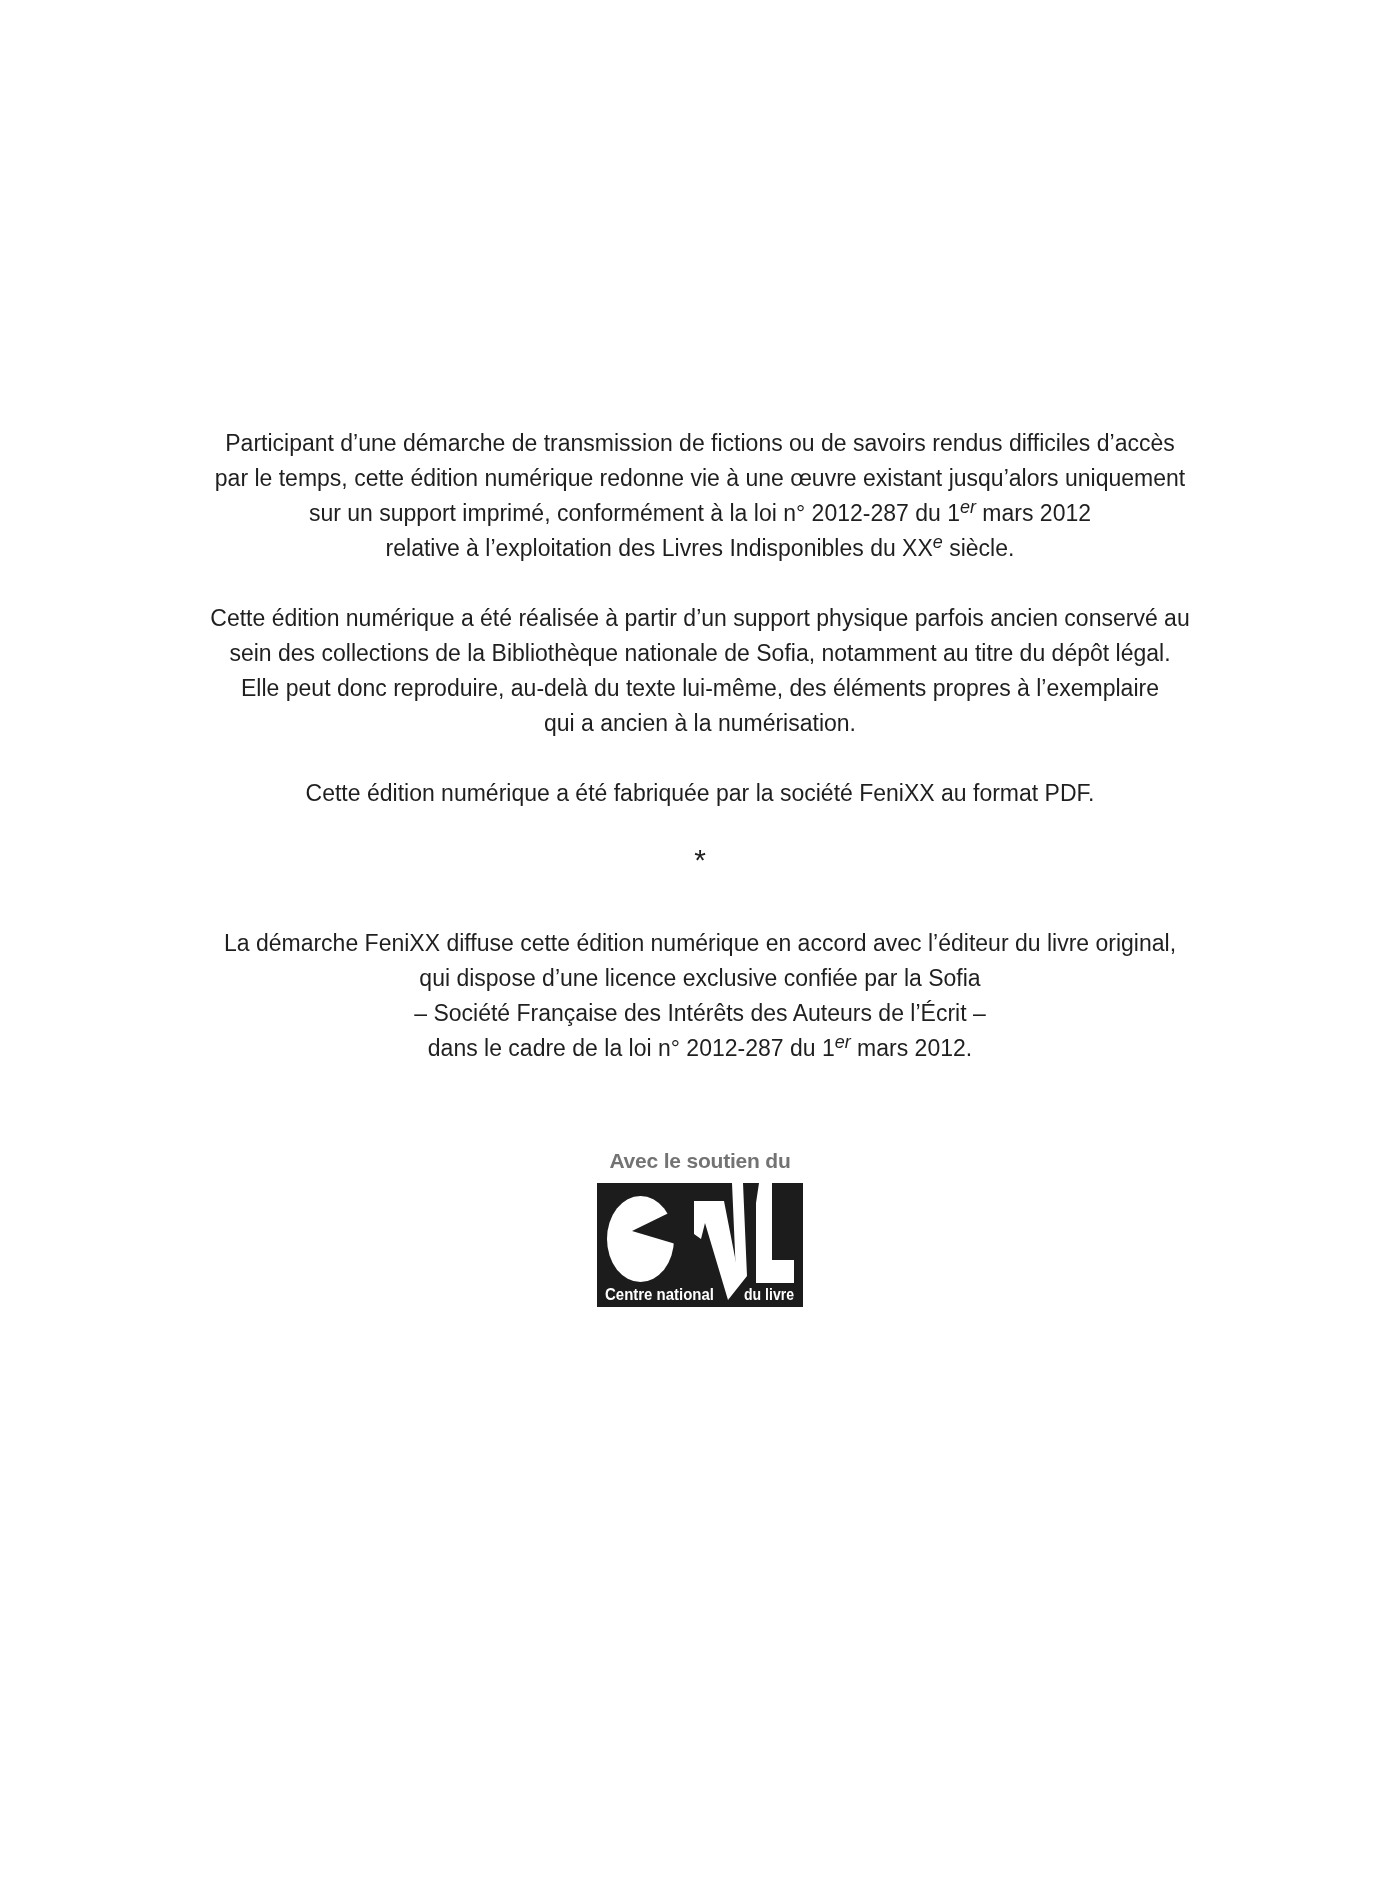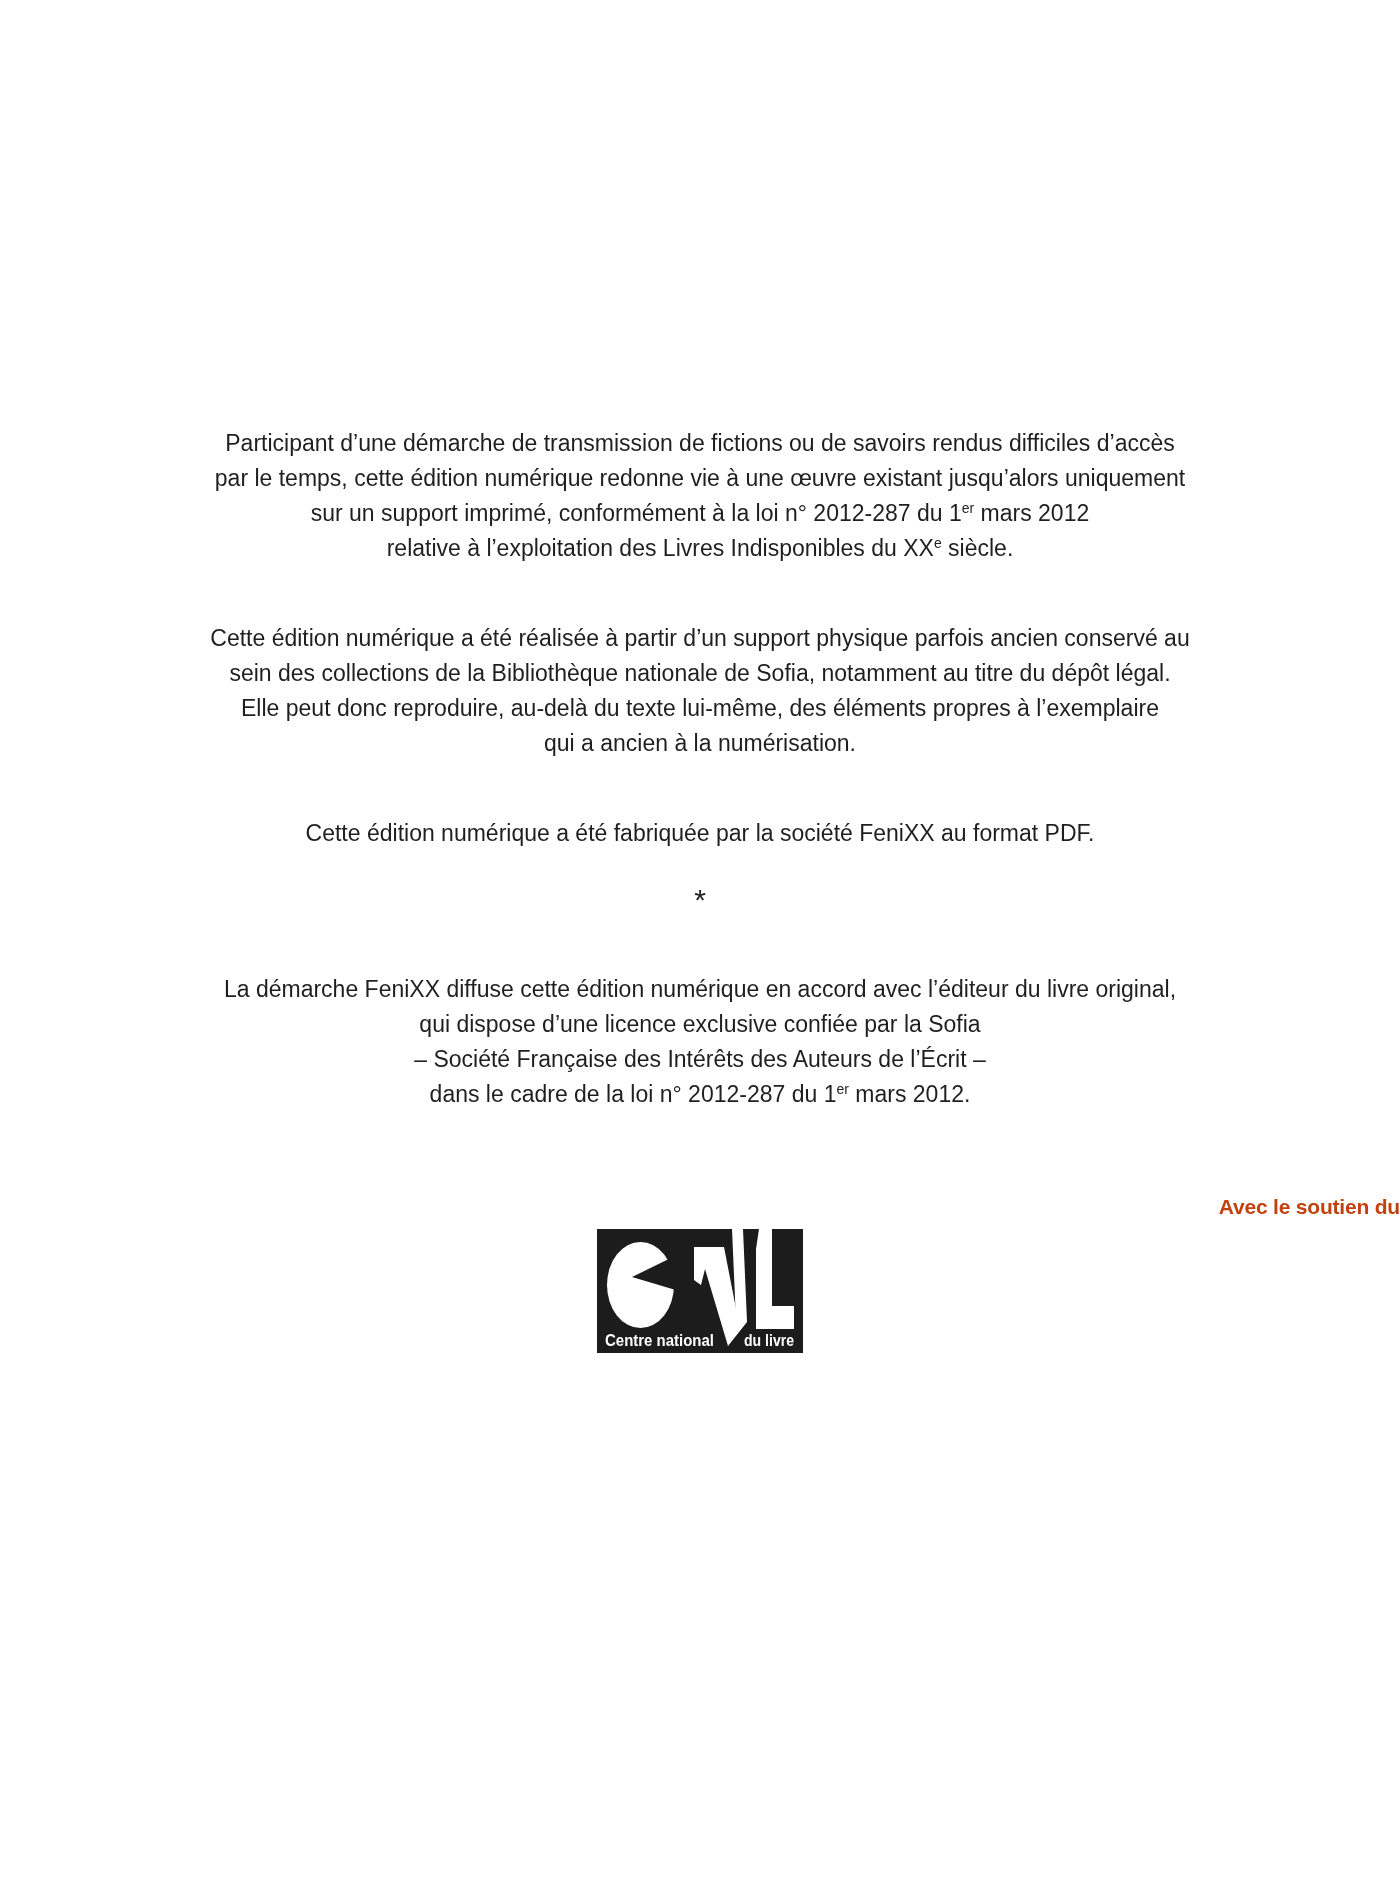"er" .sup { font-size: 14px -> 18px; font-style: none -> italic }
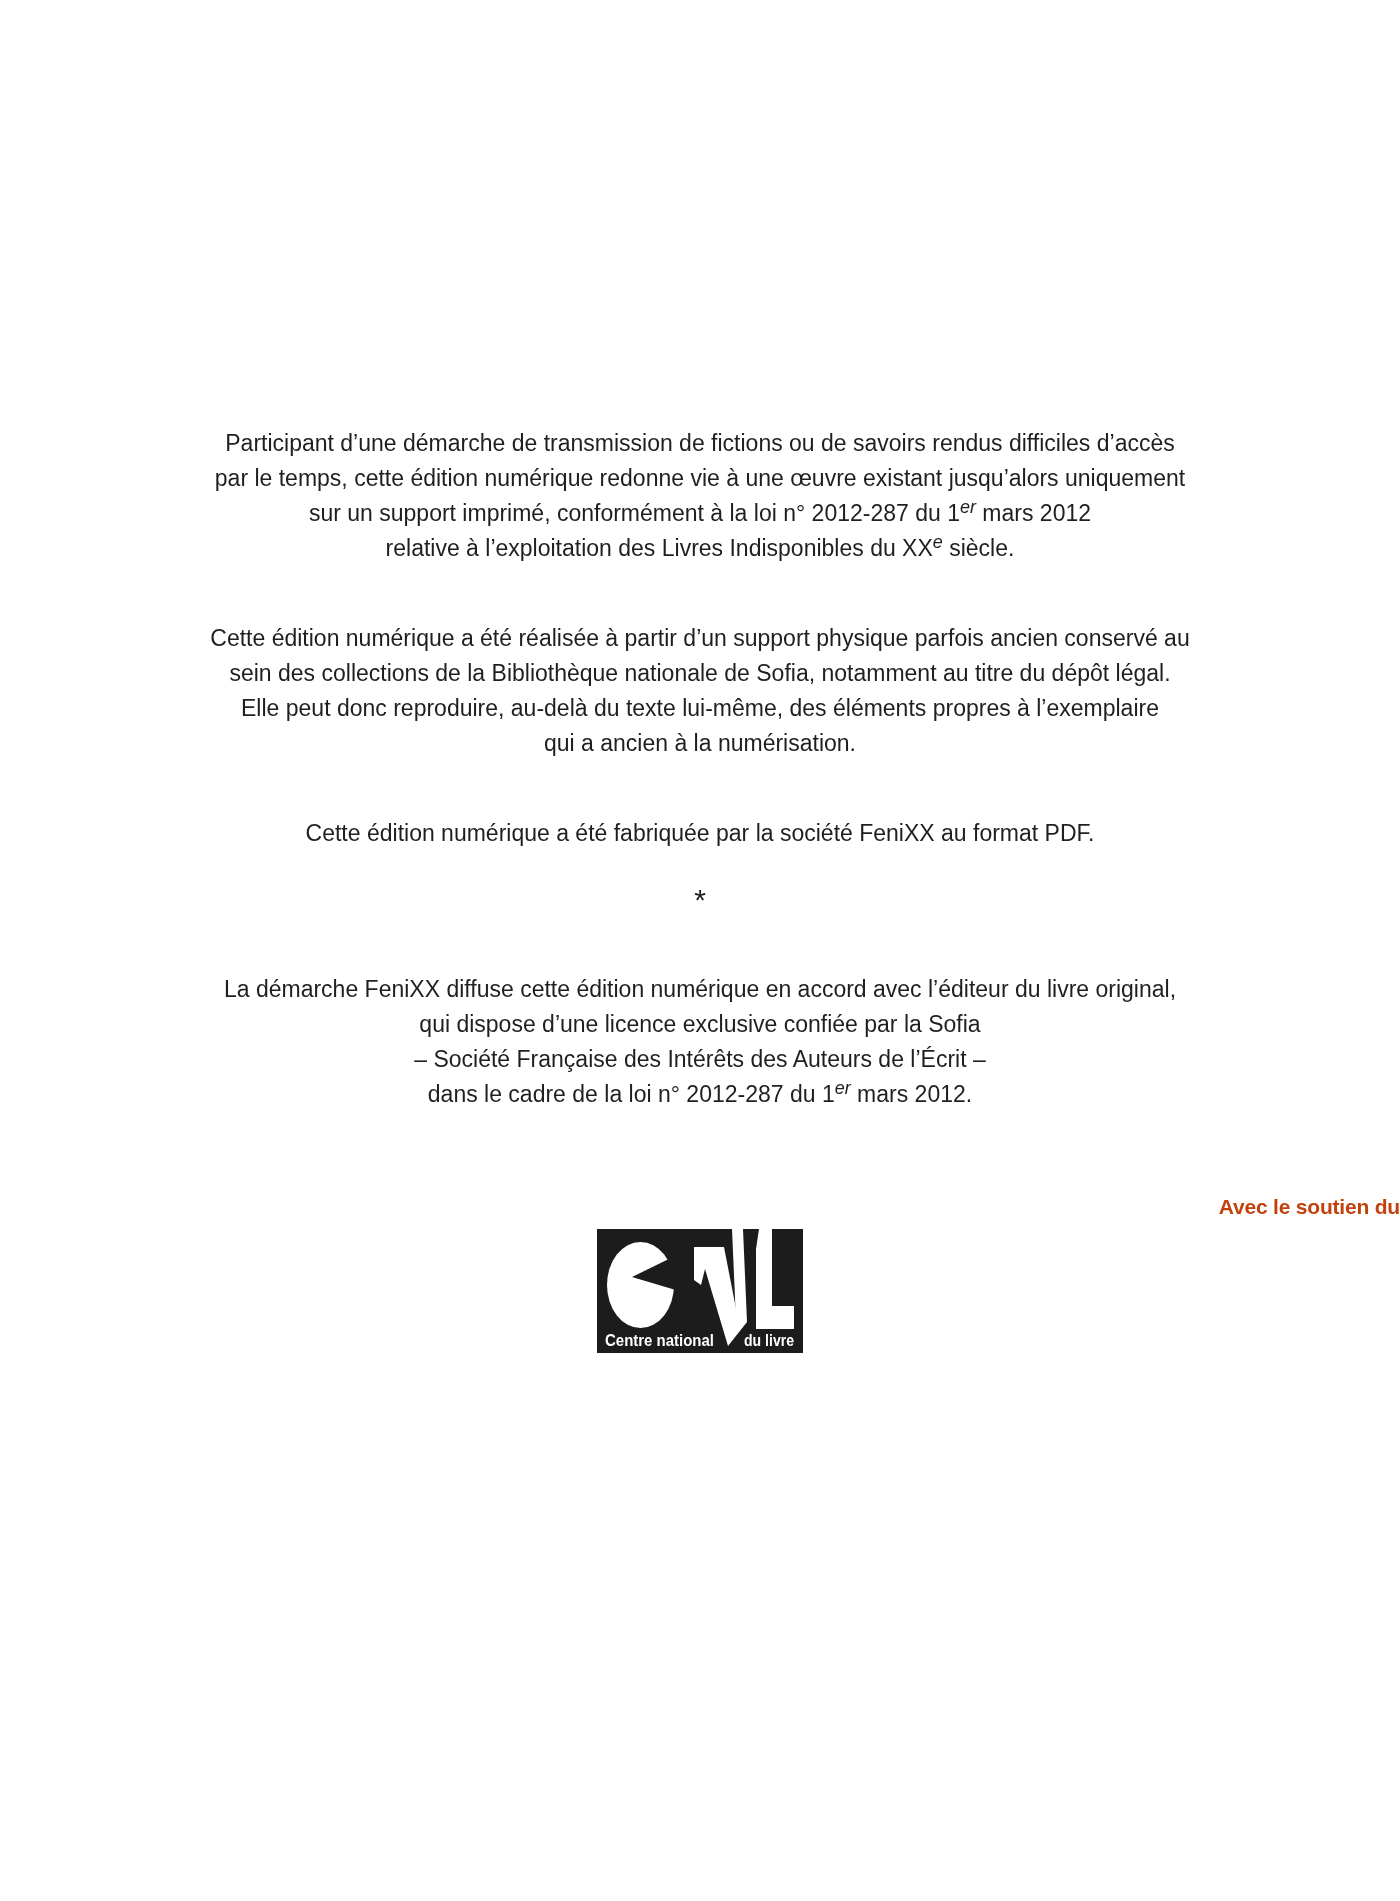"Cette édition numérique a été" .para + .para { margin-top: 55px -> 35px }
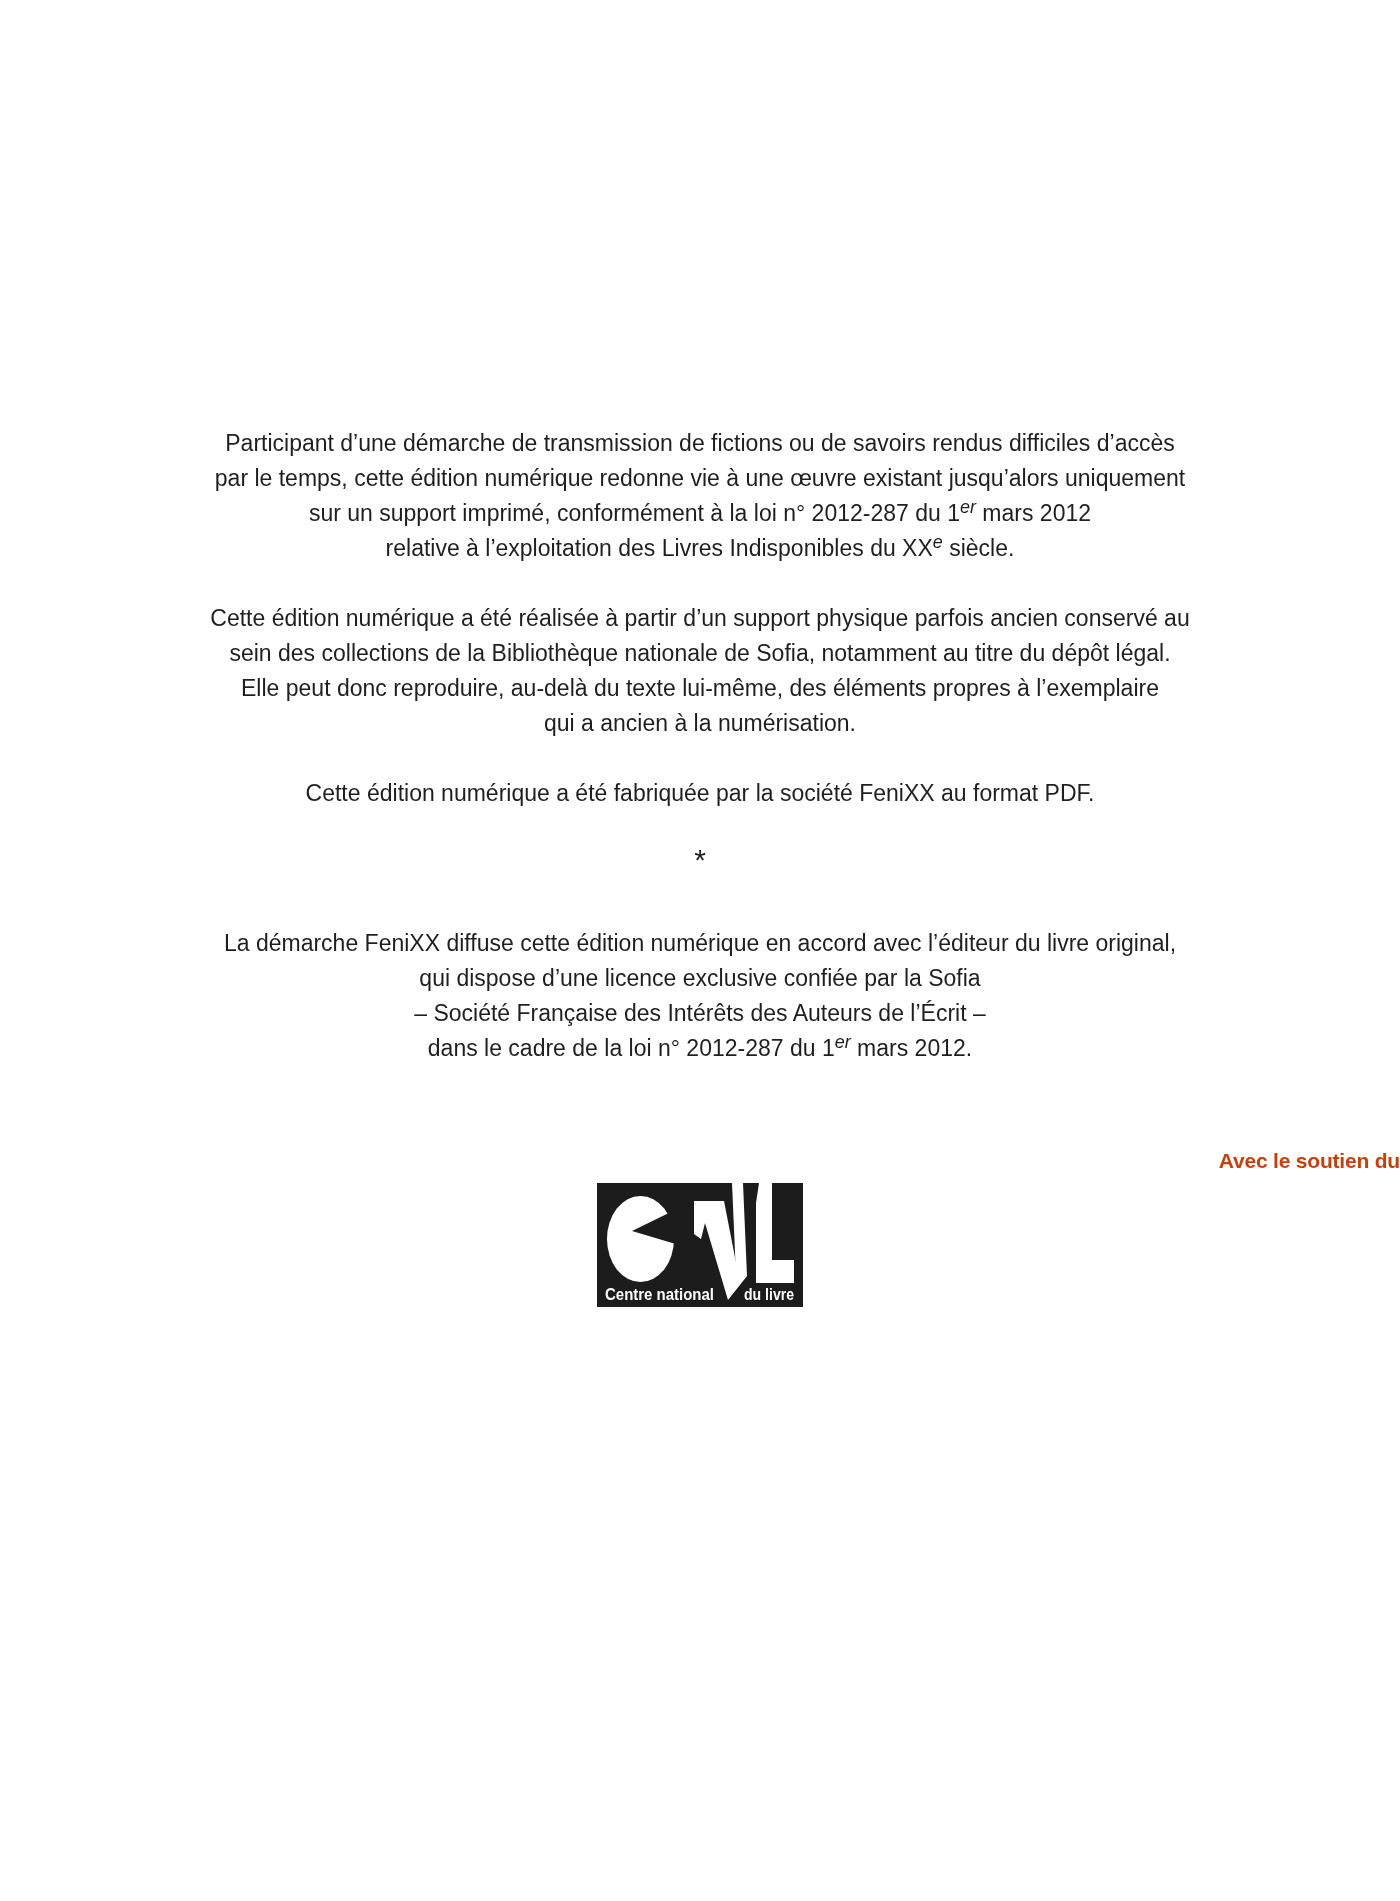"Avec le soutien du" .lead-in { color: #c2410c -> #737373; text-align: right -> none }
